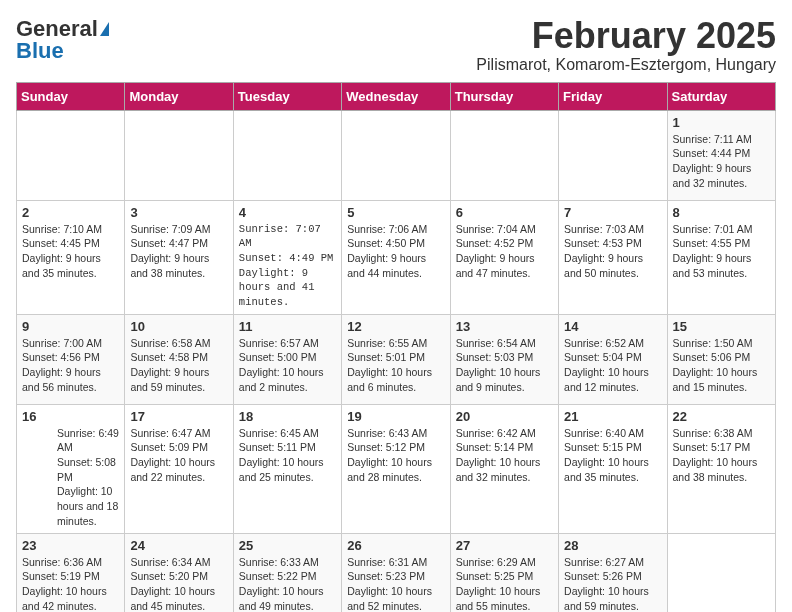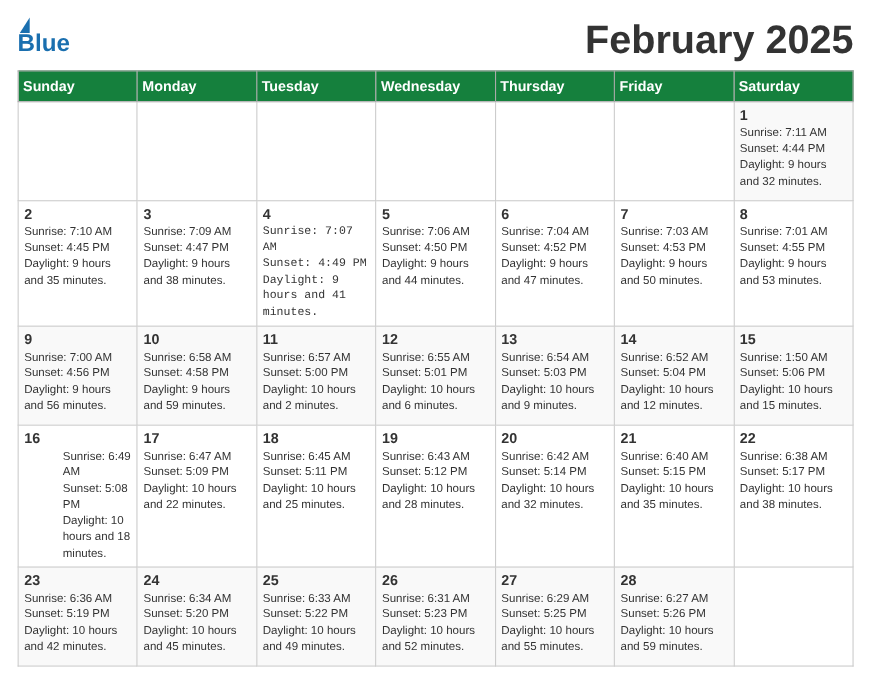"General" span { html: none -> <span>General</span> }
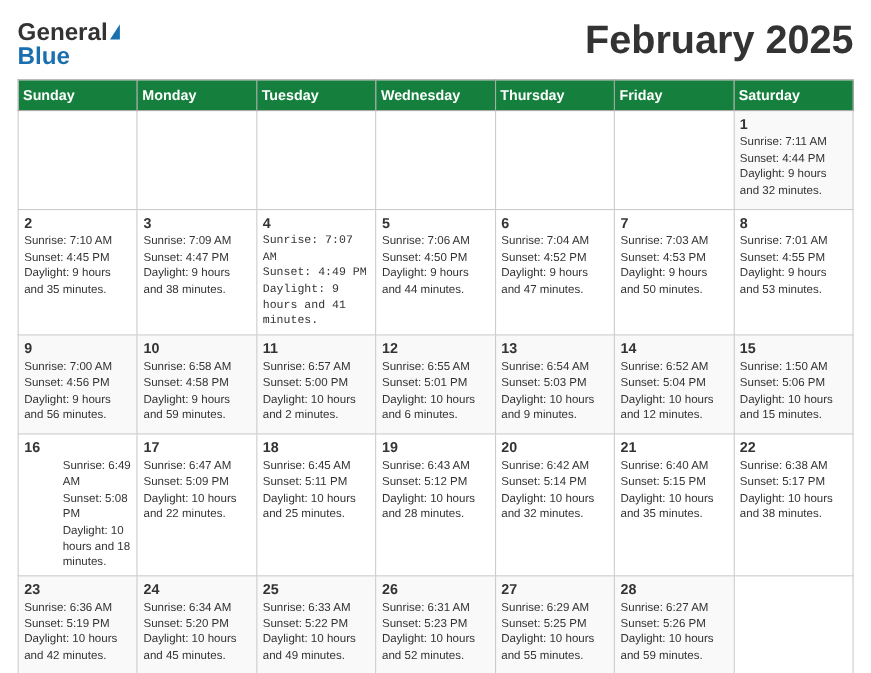"Pilismarot, Komarom-Esztergom, Hungary" h2 { html: none -> <h2>Pilismarot, Komarom-Esztergom, Hungary</h2> }
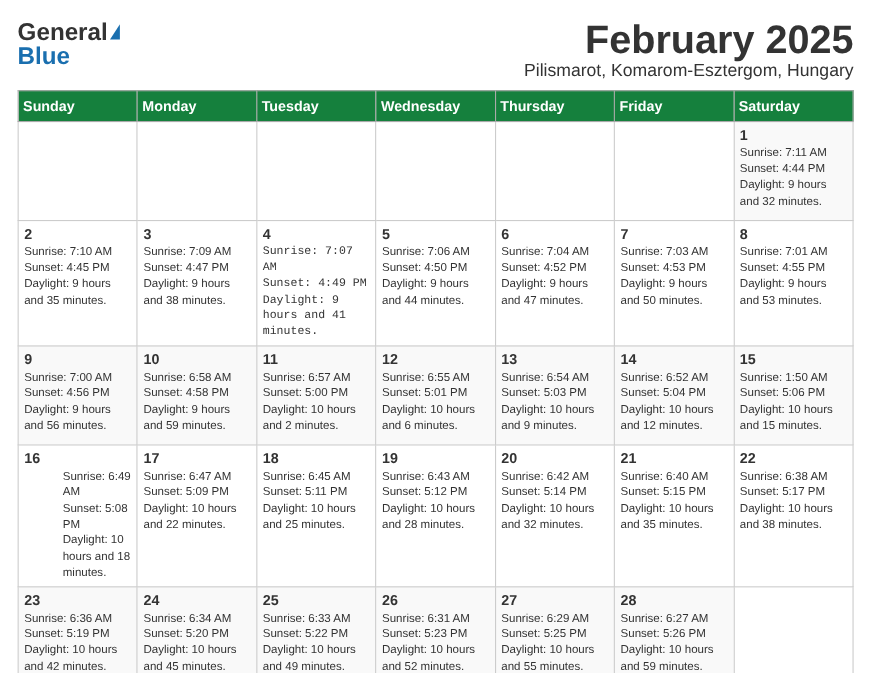"Sunday" .calendar thead th { background: #15803d -> #be185d }
